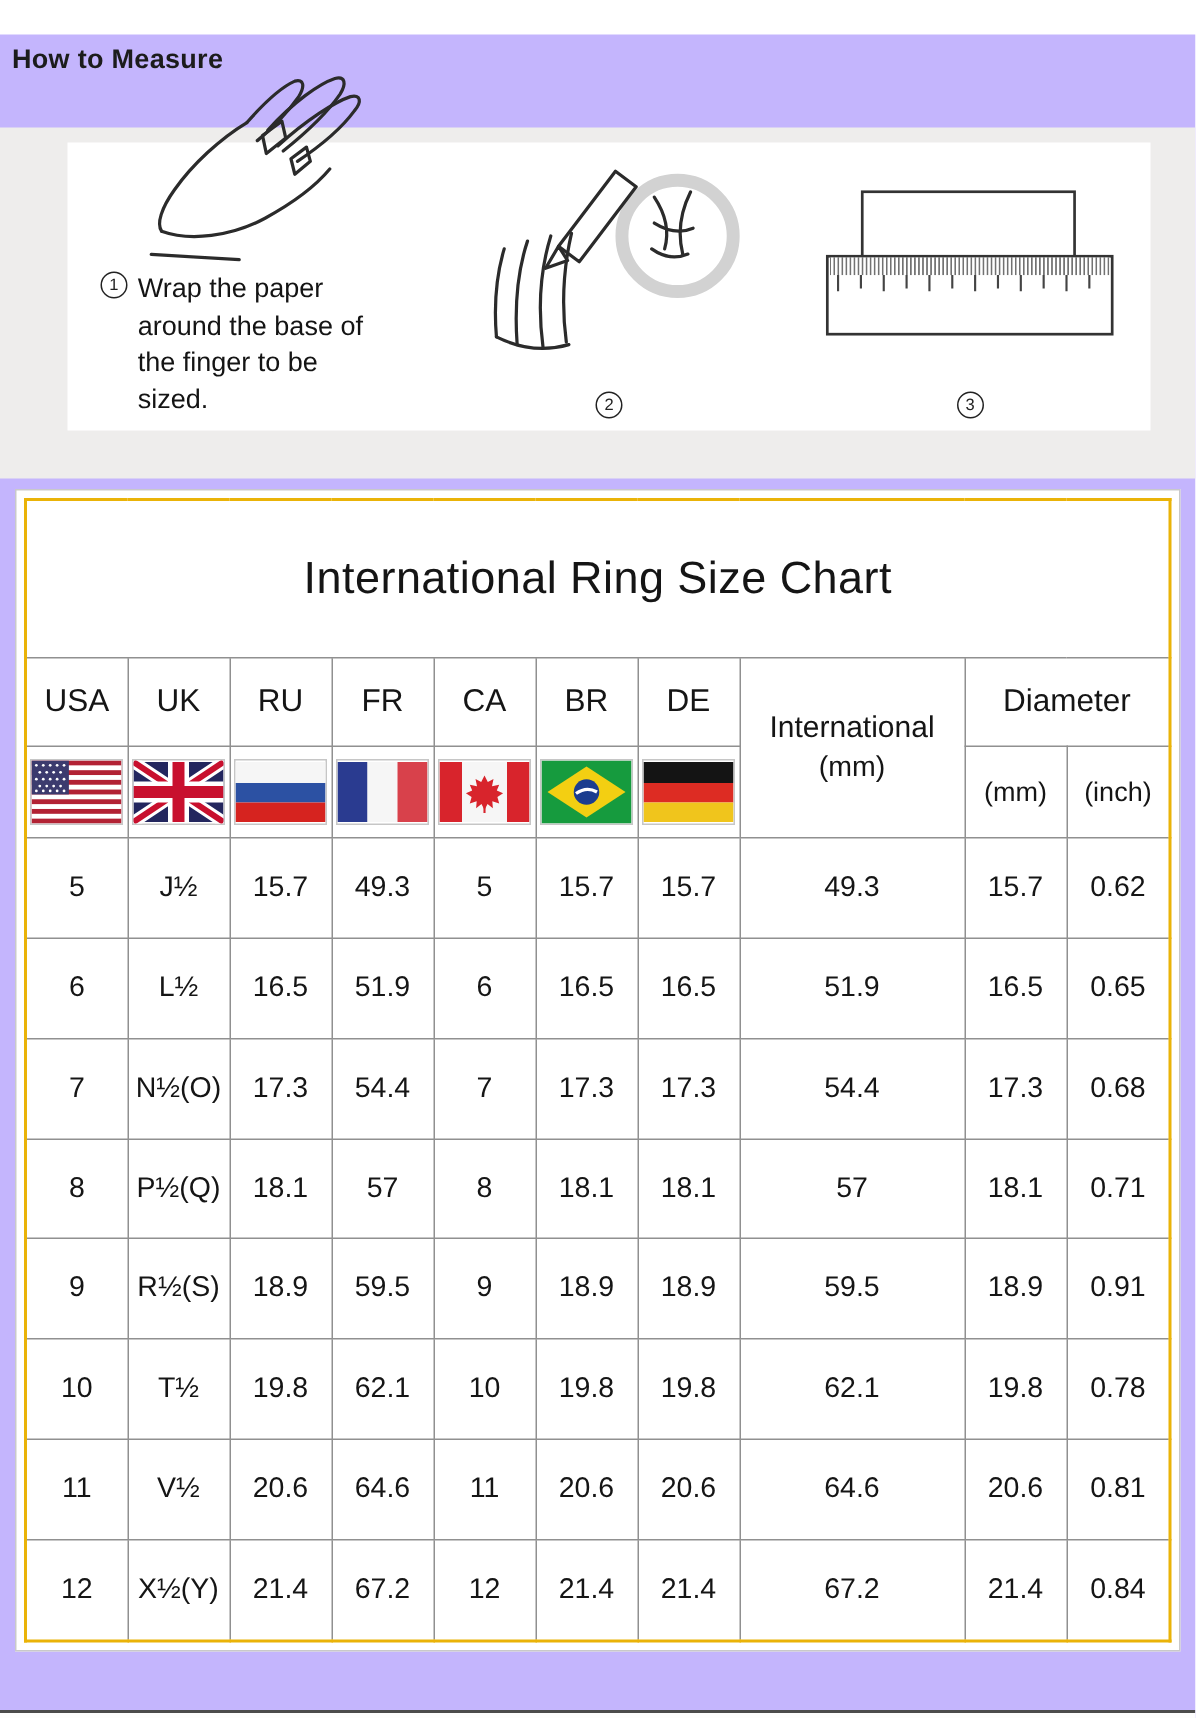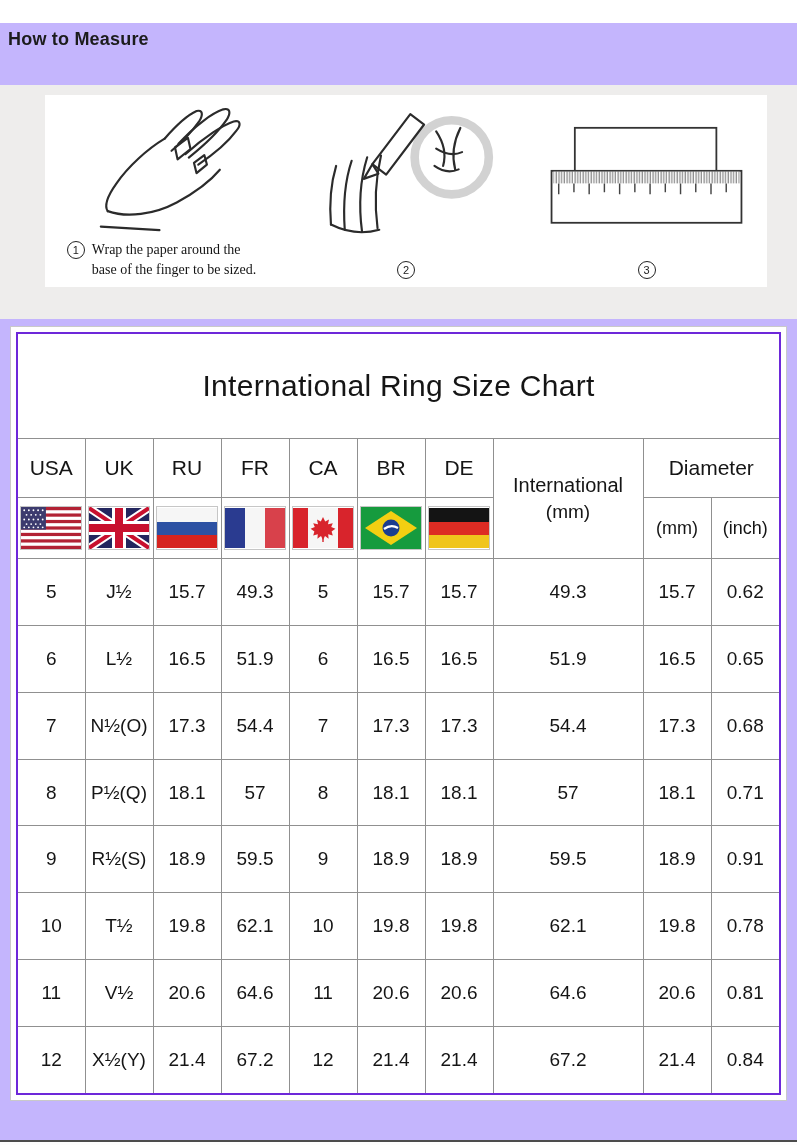"Wrap the paper around the" .step-text { font-family: Liberation Serif, serif -> none; font-size: 14px -> 18px }
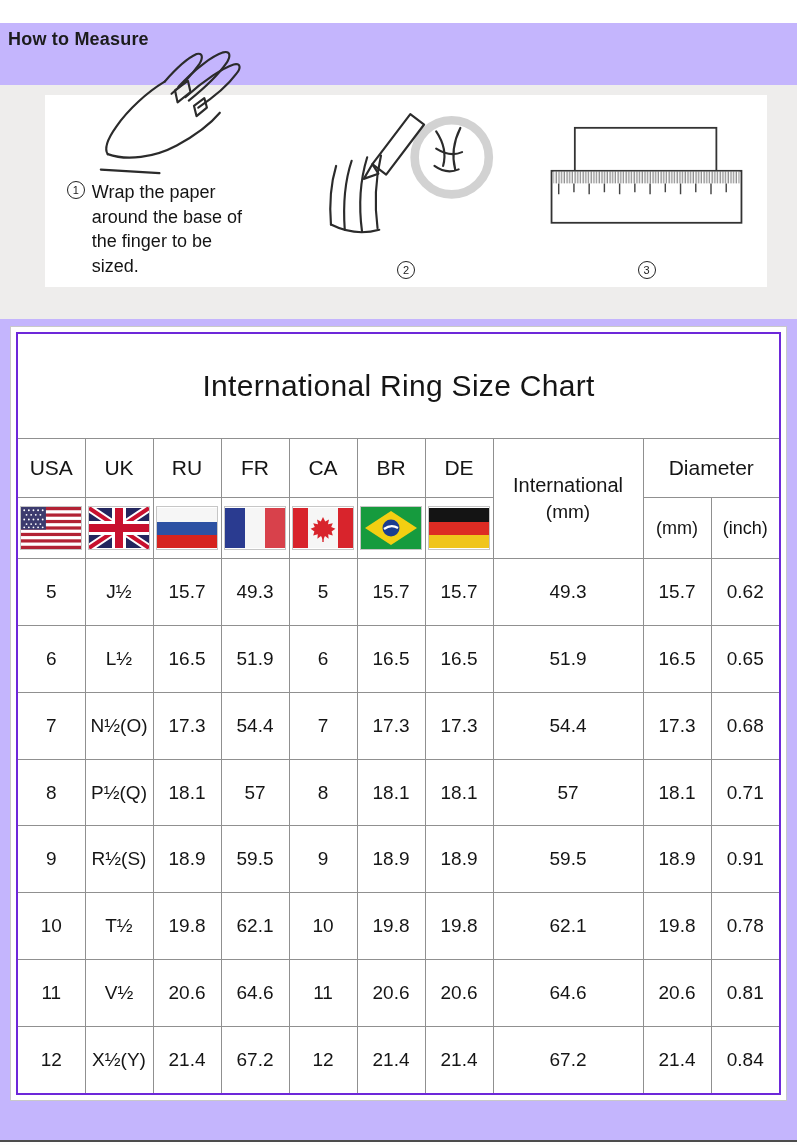"International Ring Size Chart" table.ring-table { border: 2px solid #6d28d9 -> 2px solid #eab308 }
